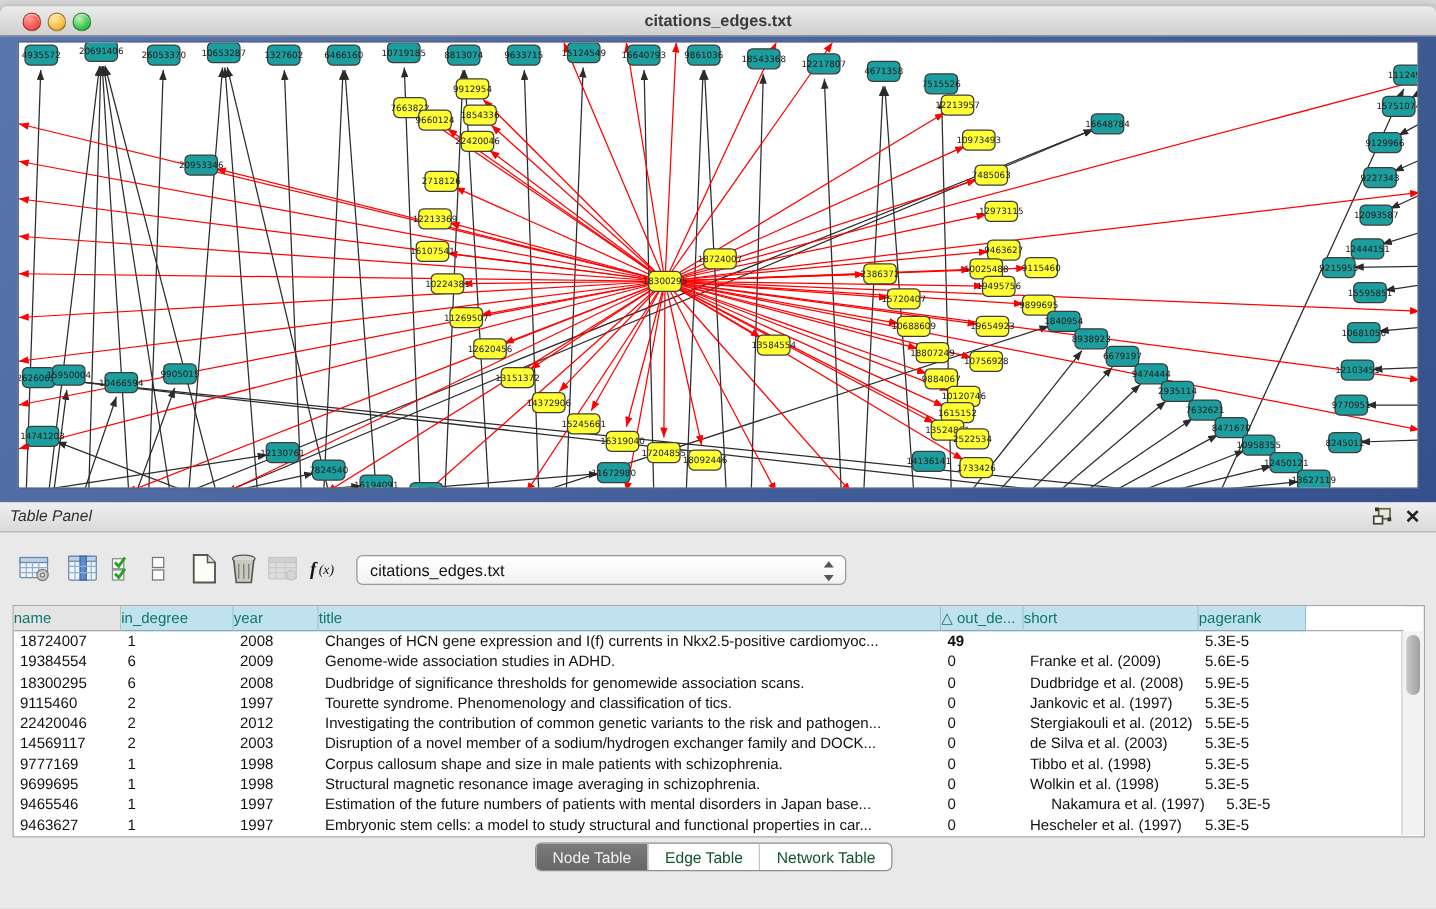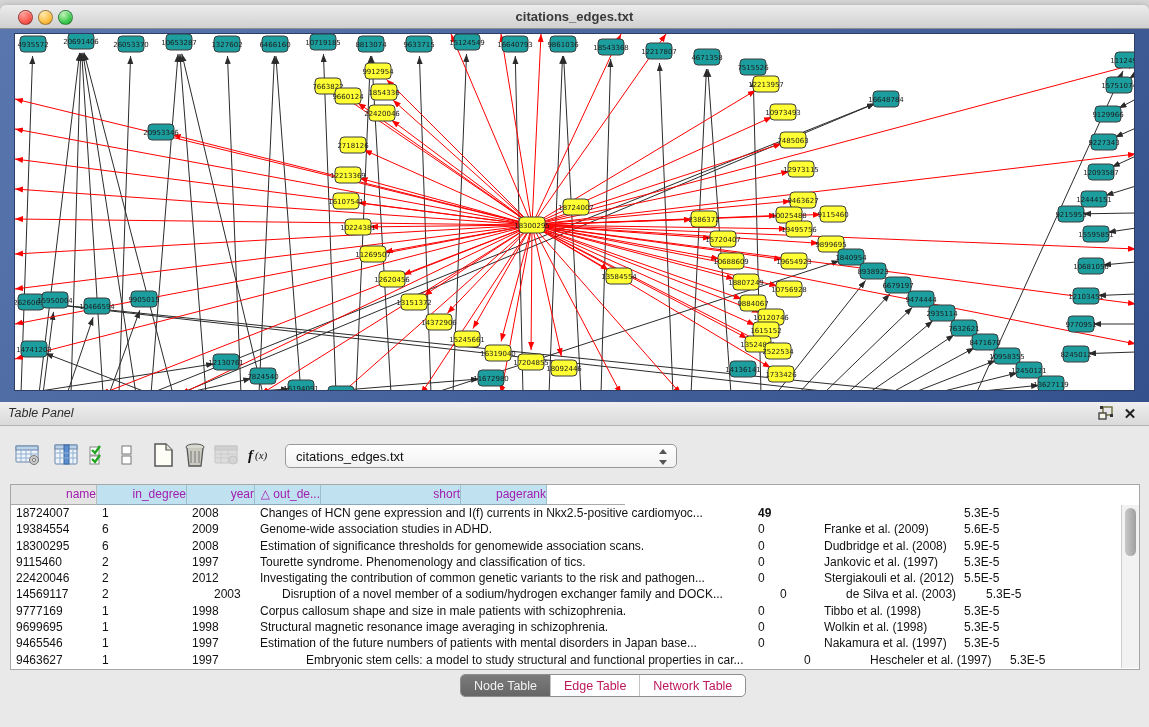"name" .th { color: #a21caf -> #0f766e; text-align: right -> left }
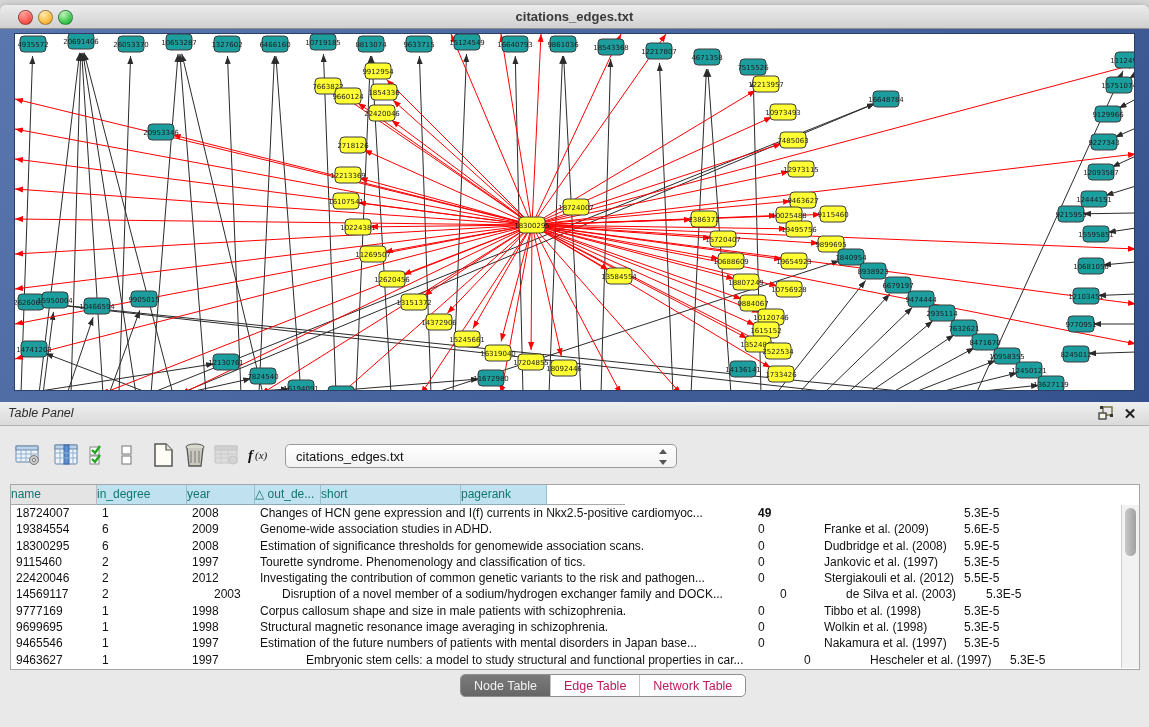"title" div.th { html: none -> <div>title</div> }
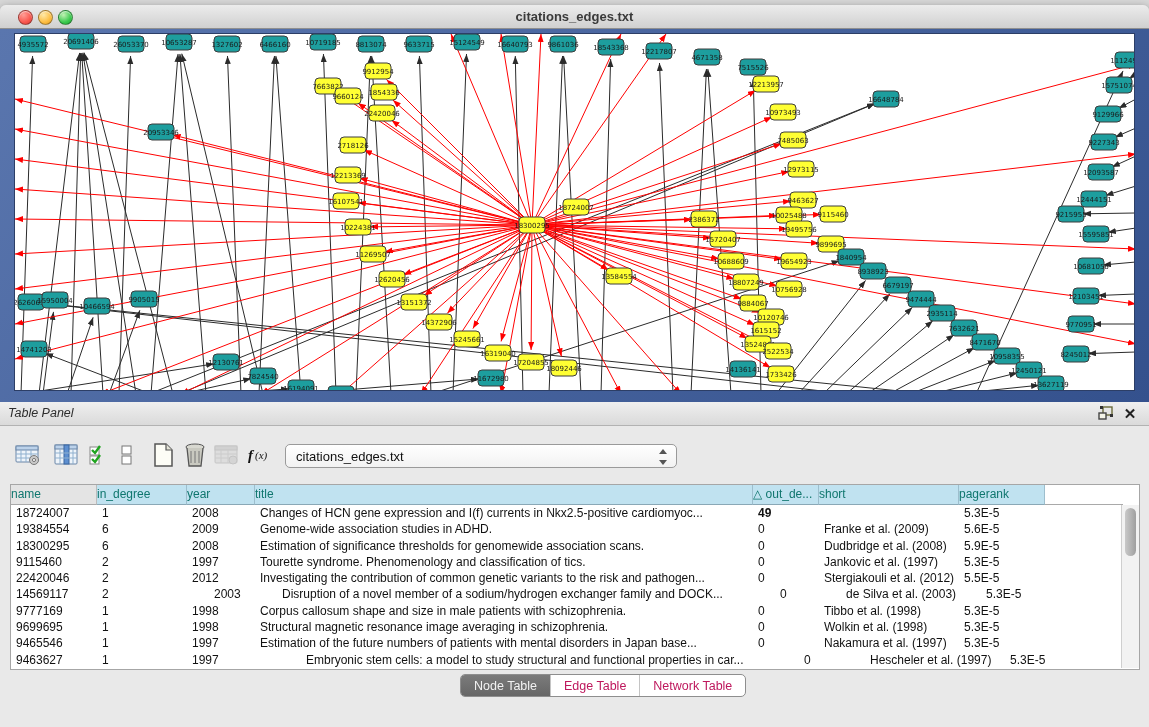"Estimation of significance thresholds" div.td { text: Estimation -> Dudbridge }
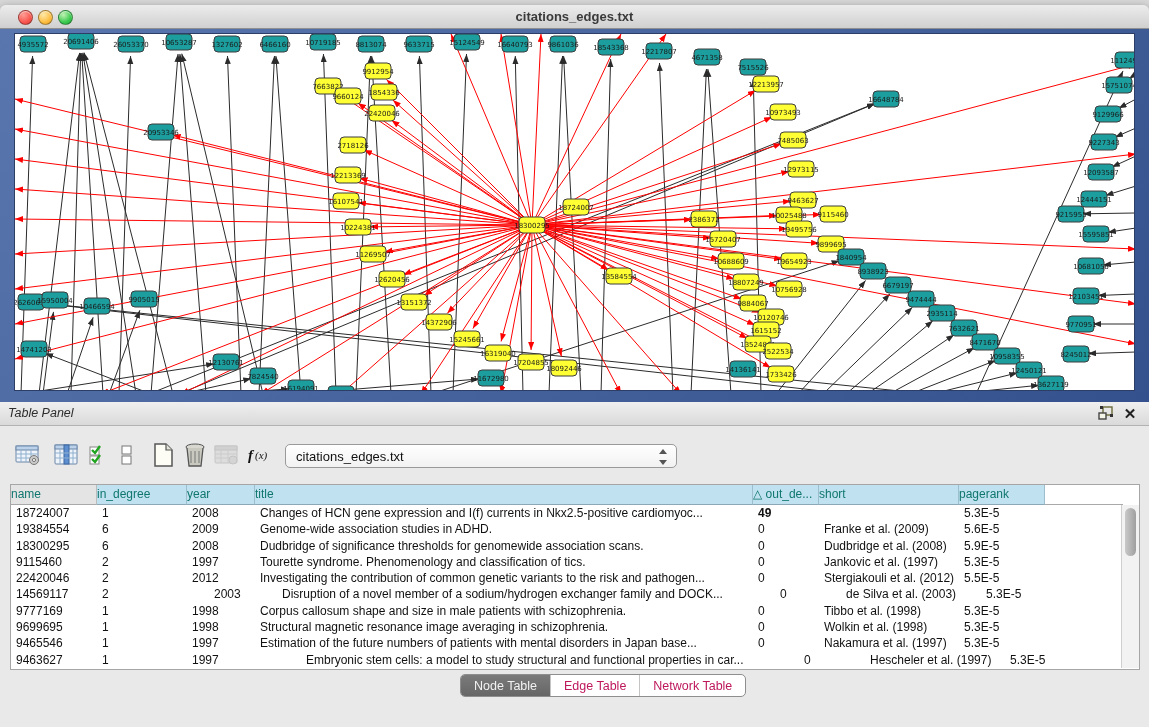"2003" div.td { margin-left: 22px -> none }
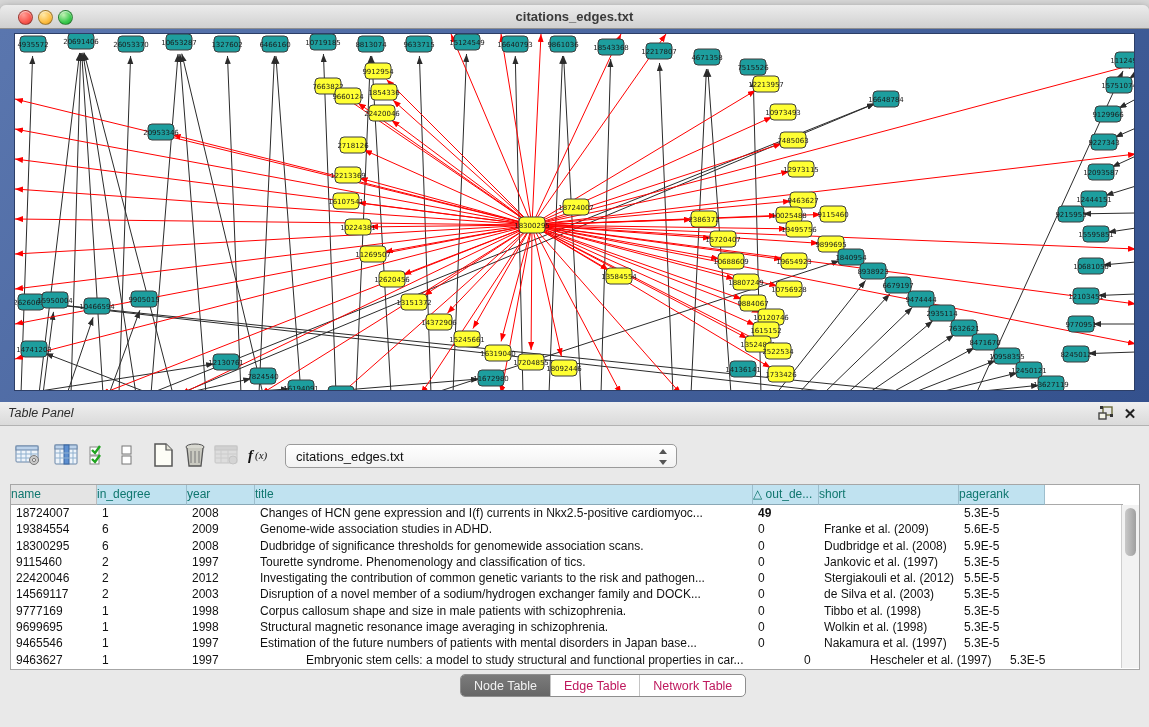"Nakamura et al. (1997)" div.td { margin-left: none -> 17px }
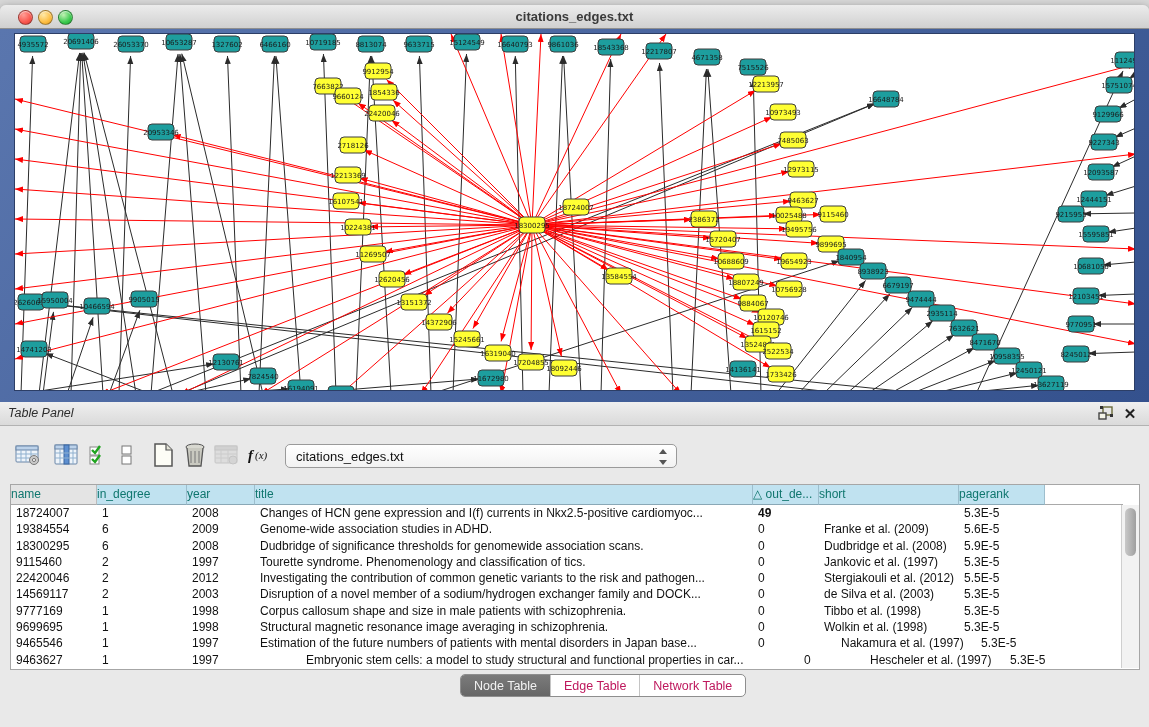"Embryonic stem cells: a model" div.td { margin-left: 46px -> none }
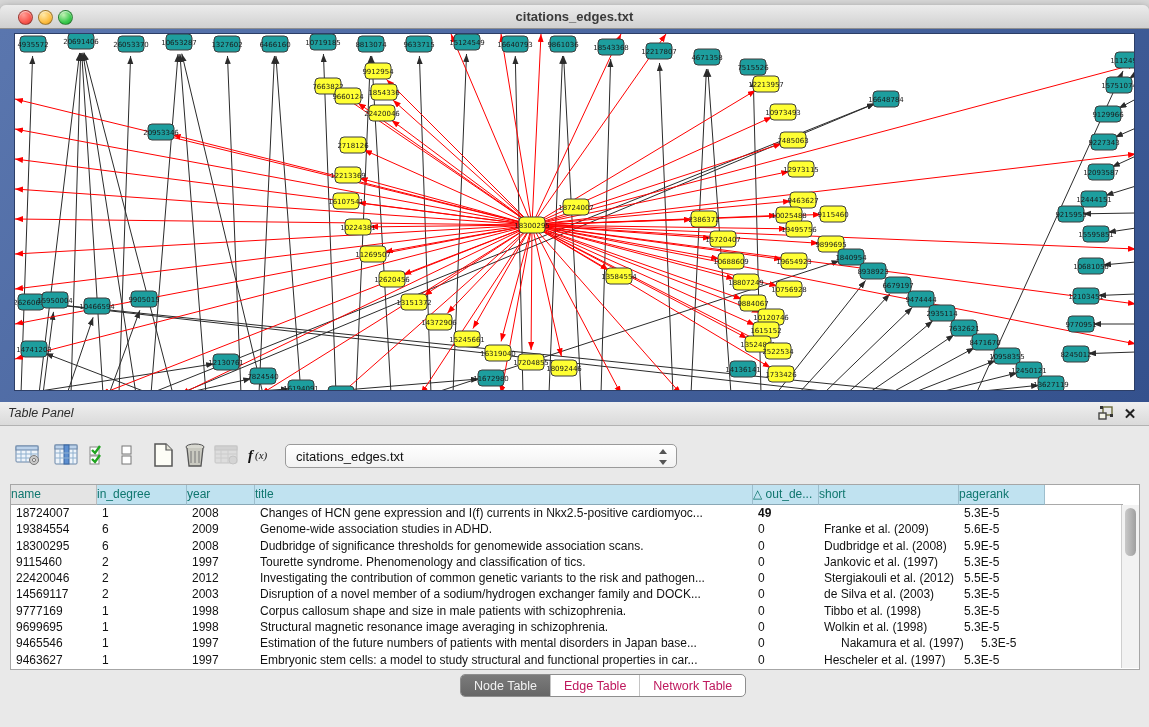"Node Table" .tabs { left: 460px -> 428px }
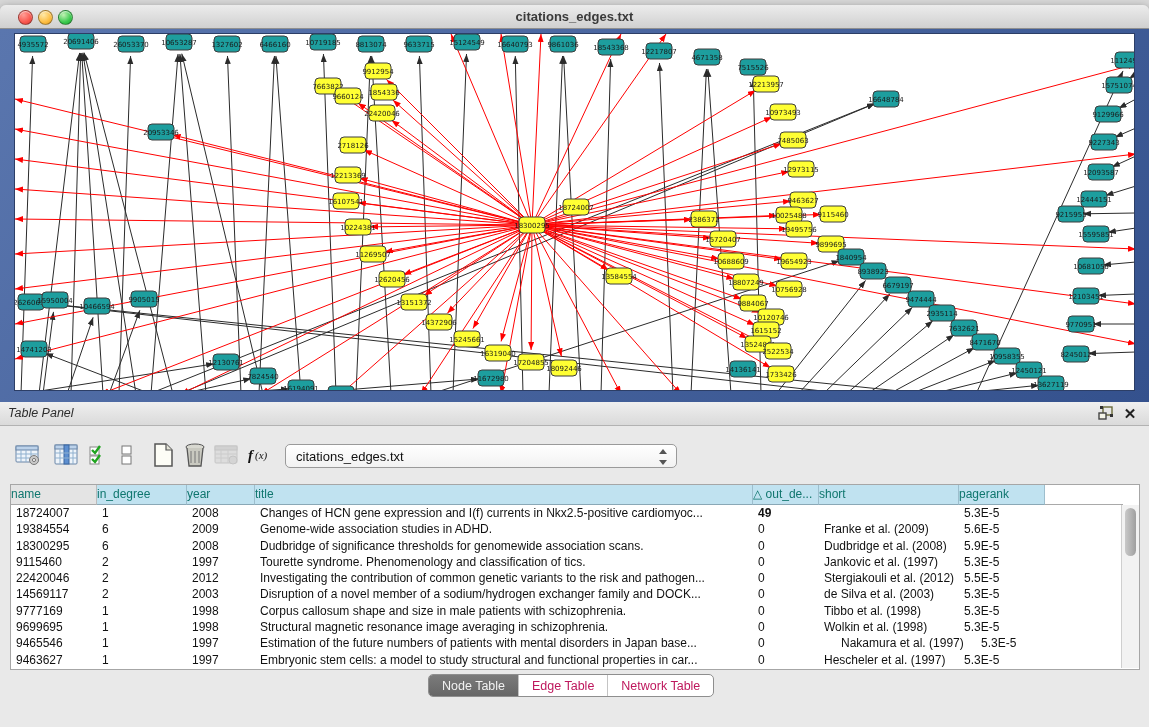"Edge Table" .tab { color: #be185d -> #14532d }
